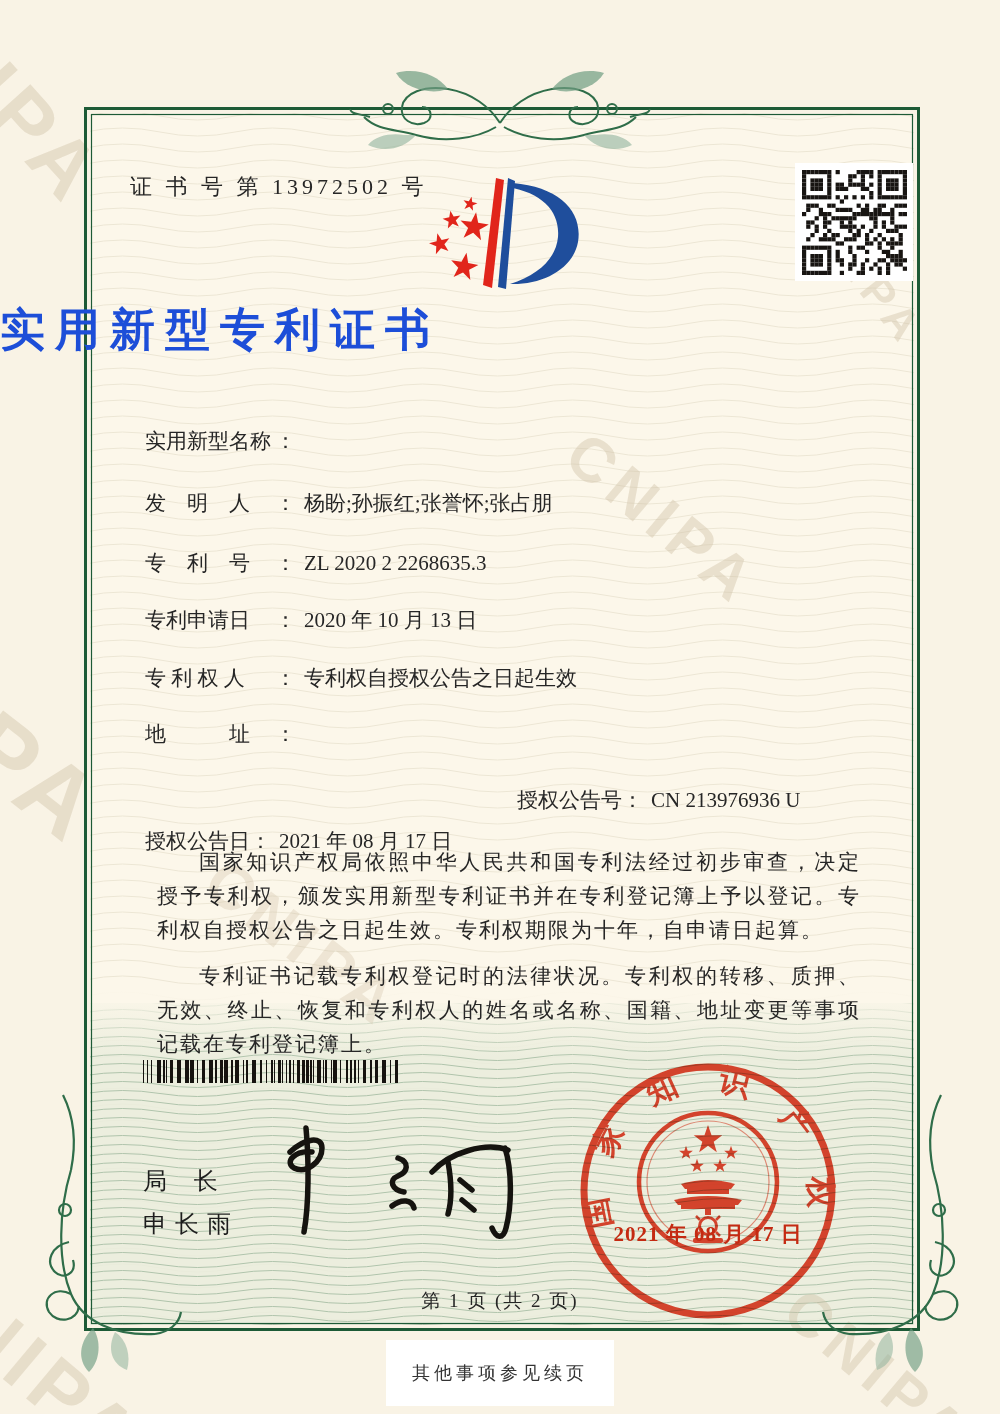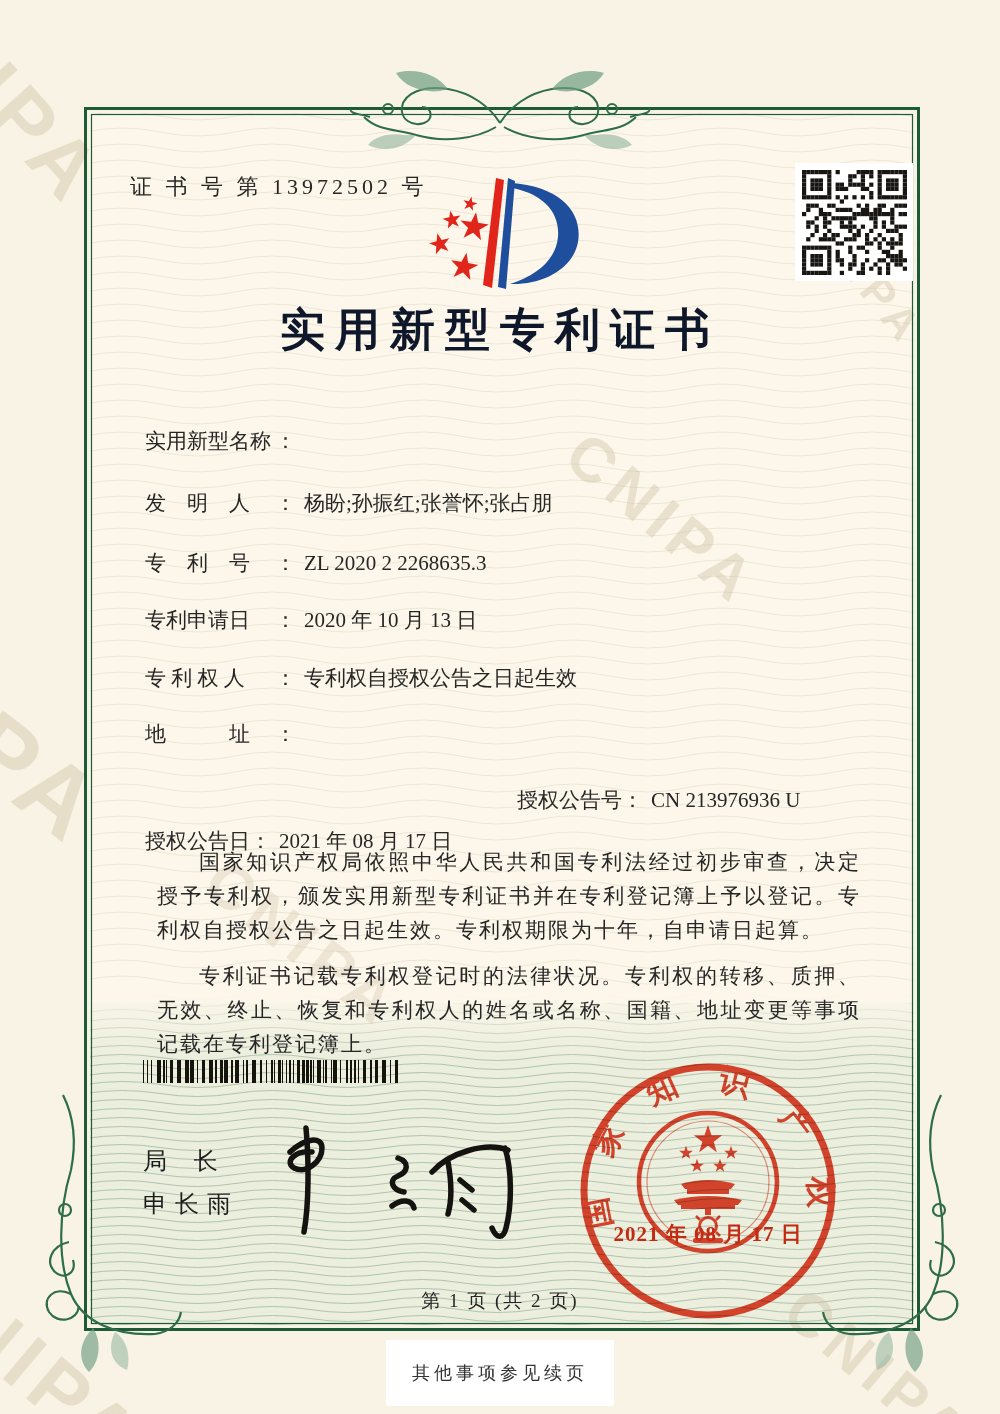"实用新型专利证书" .title { color: #0f172a -> #1d4ed8; text-align: center -> left }
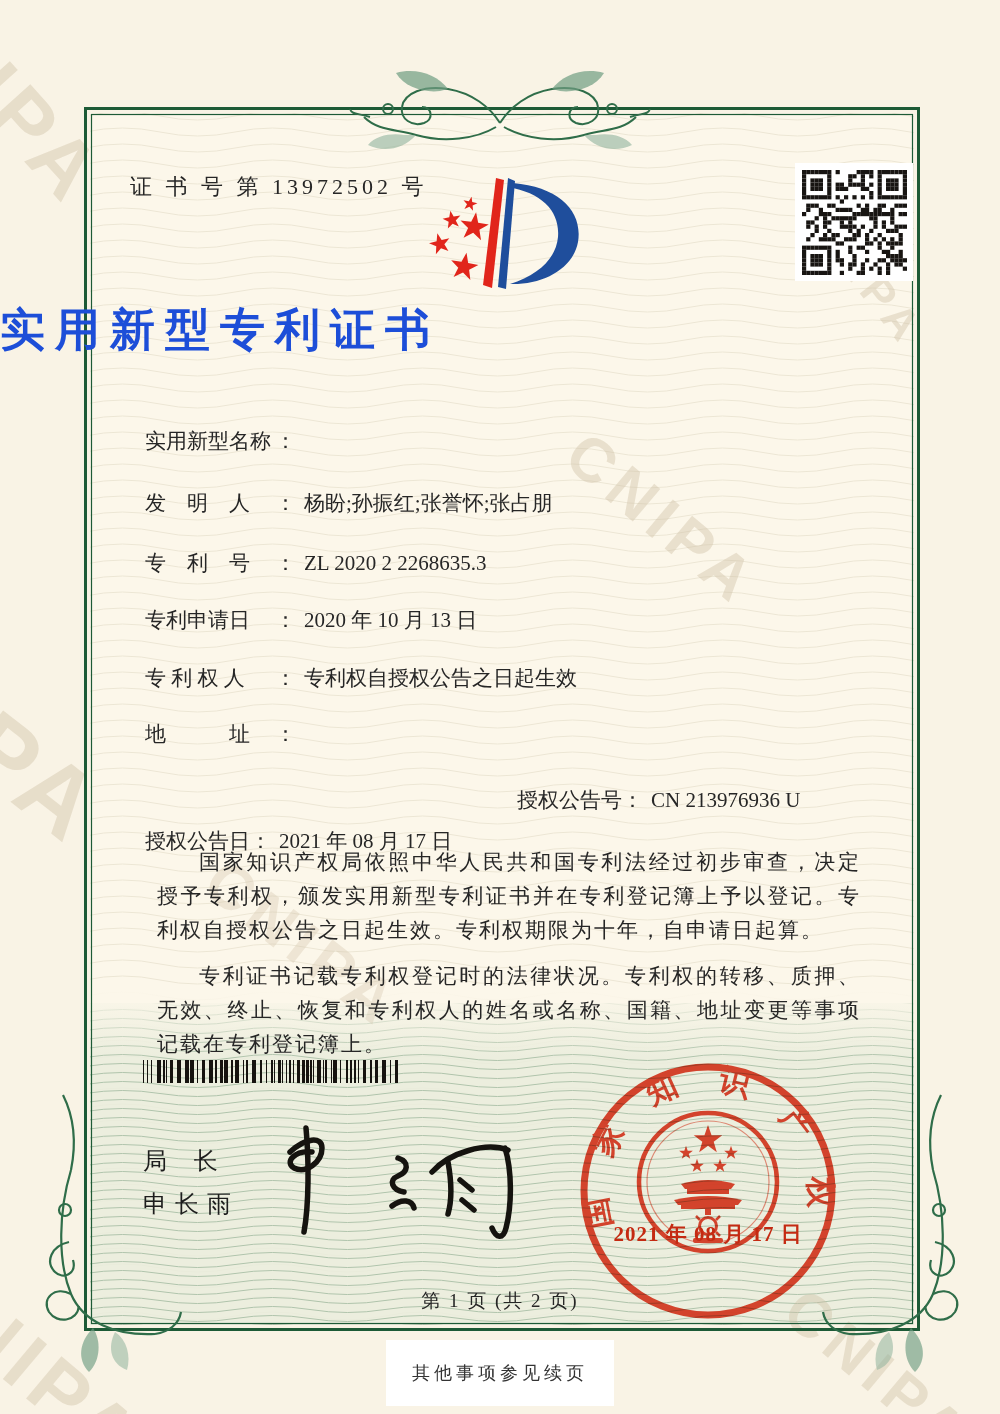"局 长" .officer { margin-top: none -> 20px }
